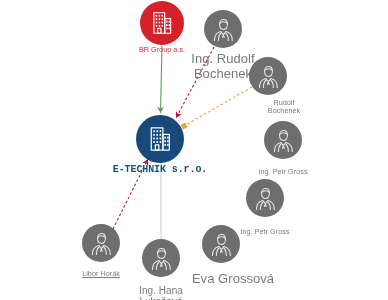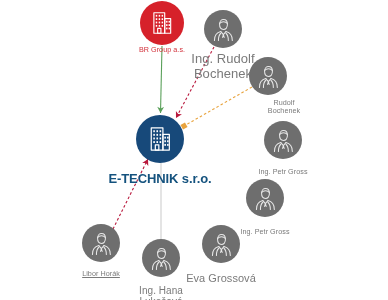"E-TECHNIK s.r.o." div.node-label { font-family: none -> Liberation Mono, monospace; font-size: 13px -> 10px; top: 33px -> 25px }
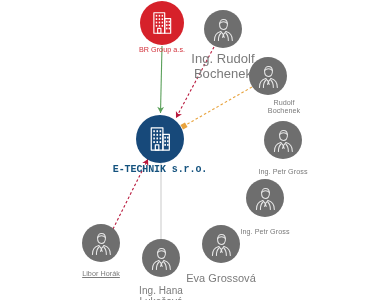"Eva Grossová" div.node-label { font-size: 11px -> 13px; margin-left: none -> 12px }
